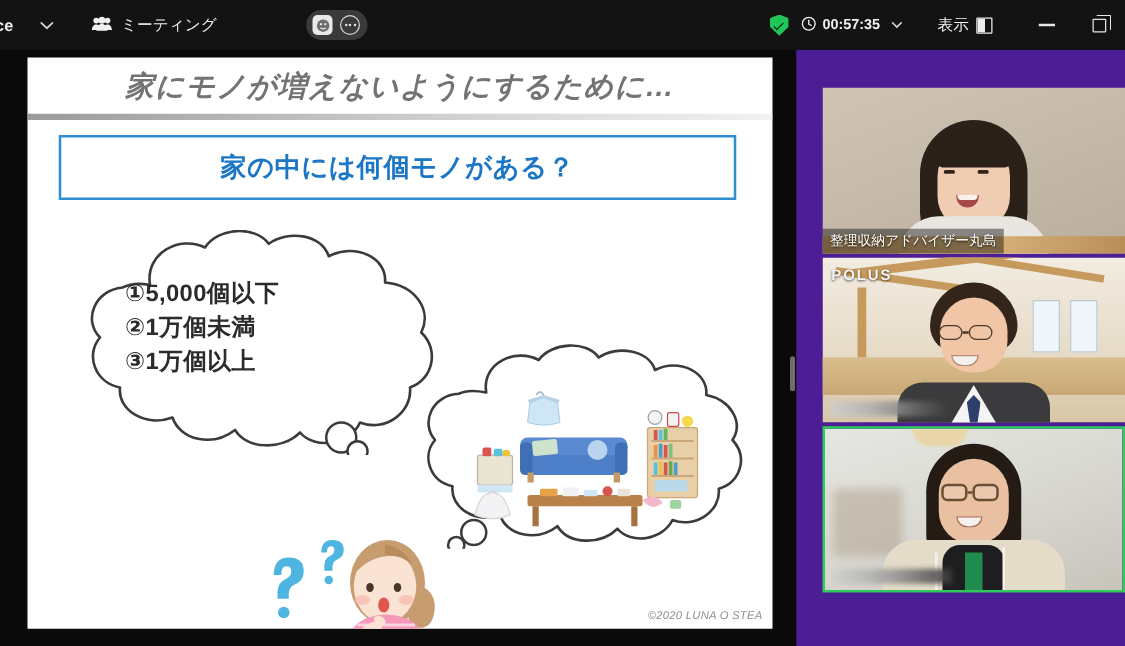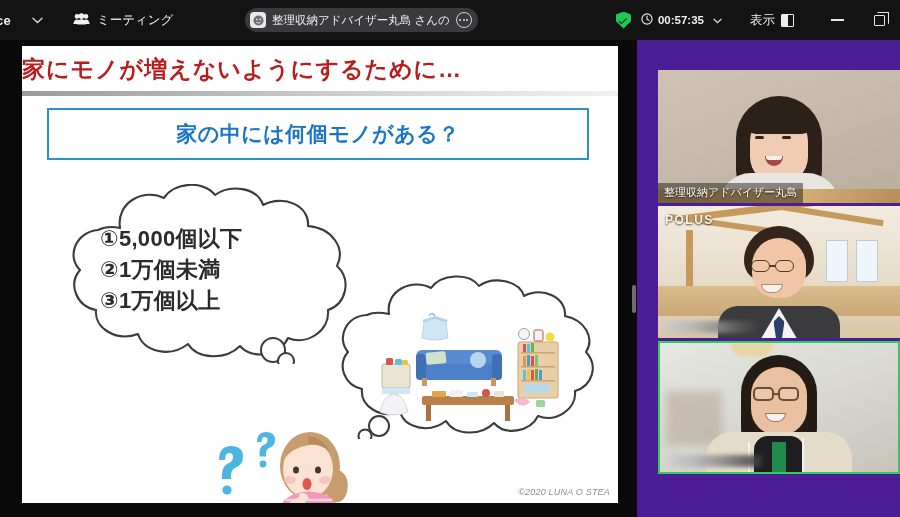"整理収納アドバイザー丸島 さんの" span.tb-pill-text { html: <span>整理収納アドバイザー丸島 さんの</span> -> none }
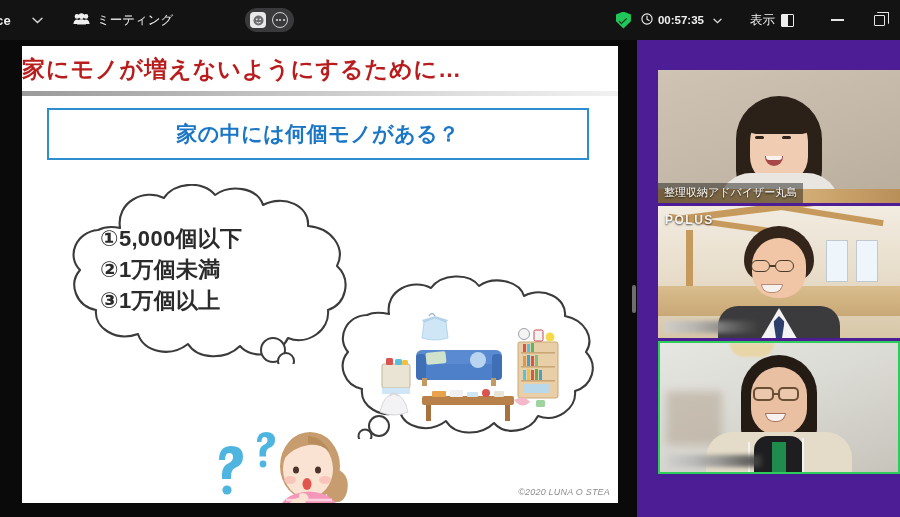"家にモノが増えないようにするために…" .slide-title { color: #b91c1c -> #737373; font-style: none -> italic; text-align: none -> center }
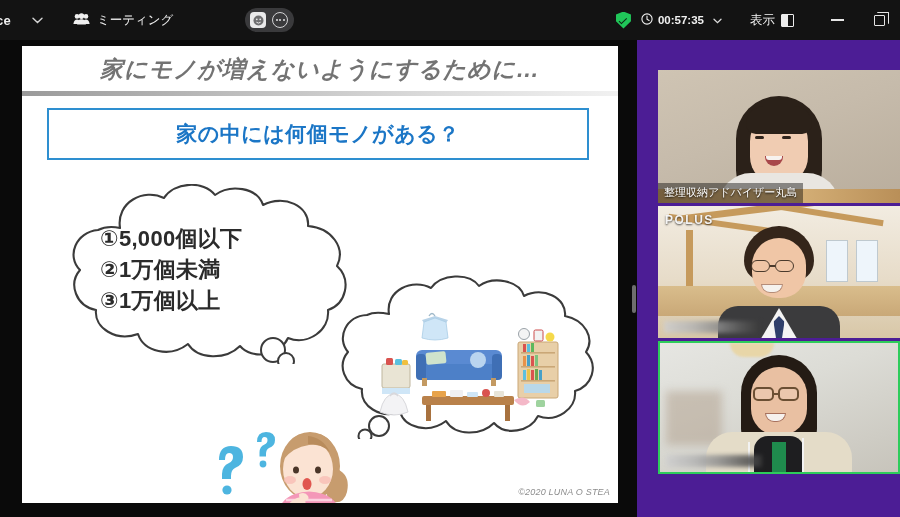"①5,000個以下" .bubble-text { font-size: 22px -> 19px }
